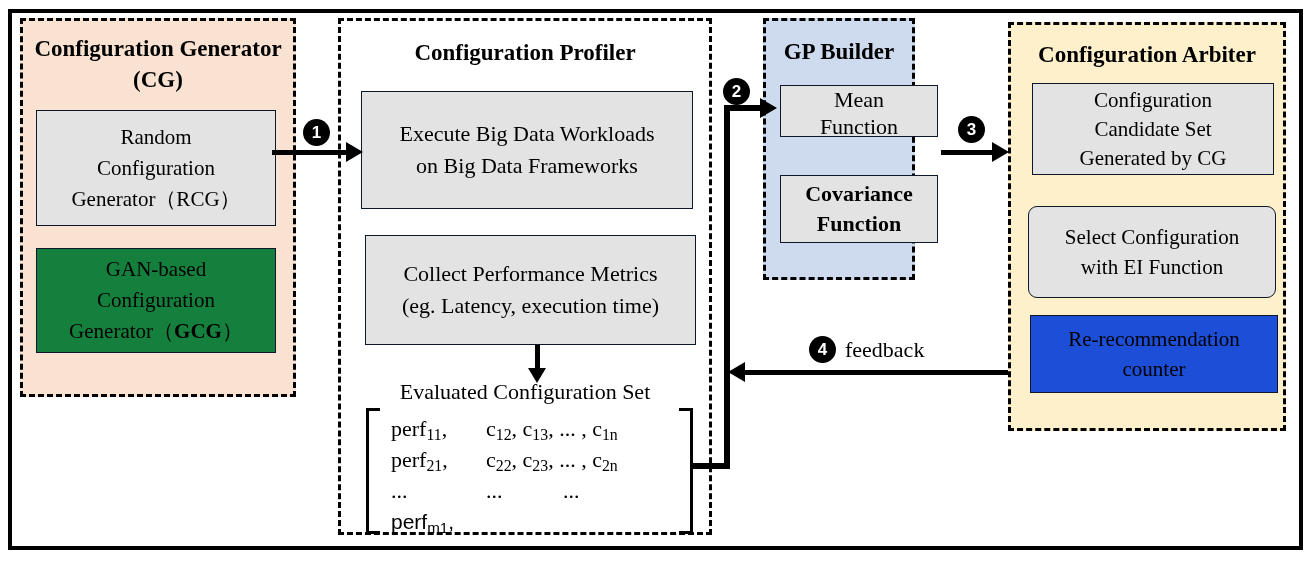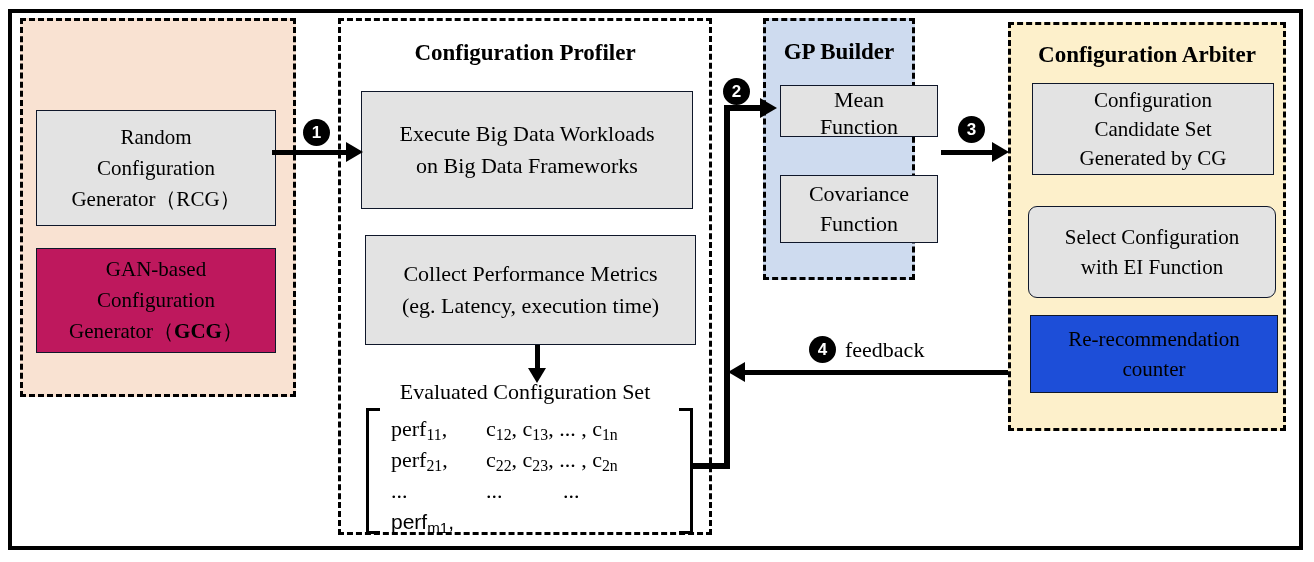"Configuration Generator" div.panel-title { html: none -> <div> <div>Configuration Generator</div> <div>(CG)</div> </div> }
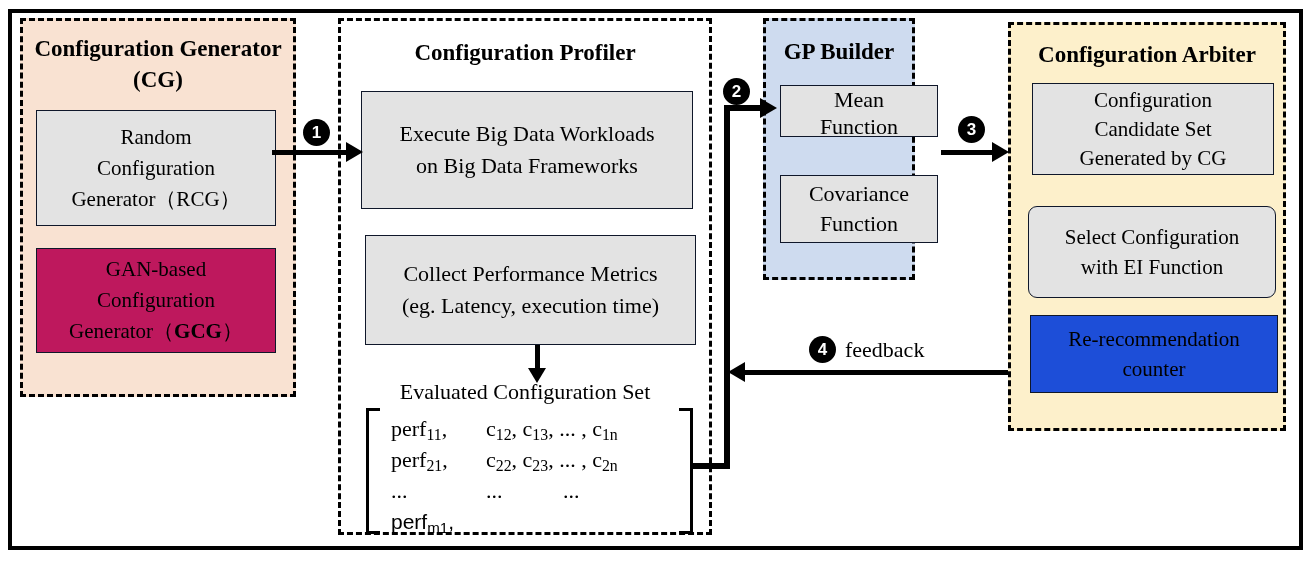"Covariance" div.graybox { font-weight: none -> bold }
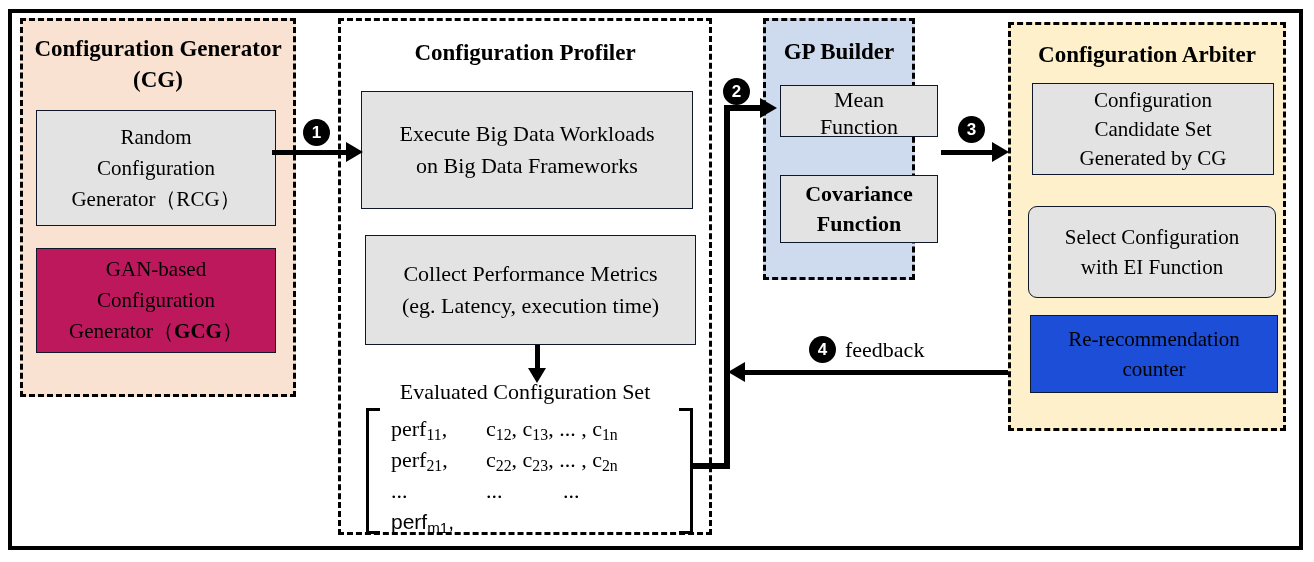"GAN-based" div.graybox { background: #be185d -> #15803d }
